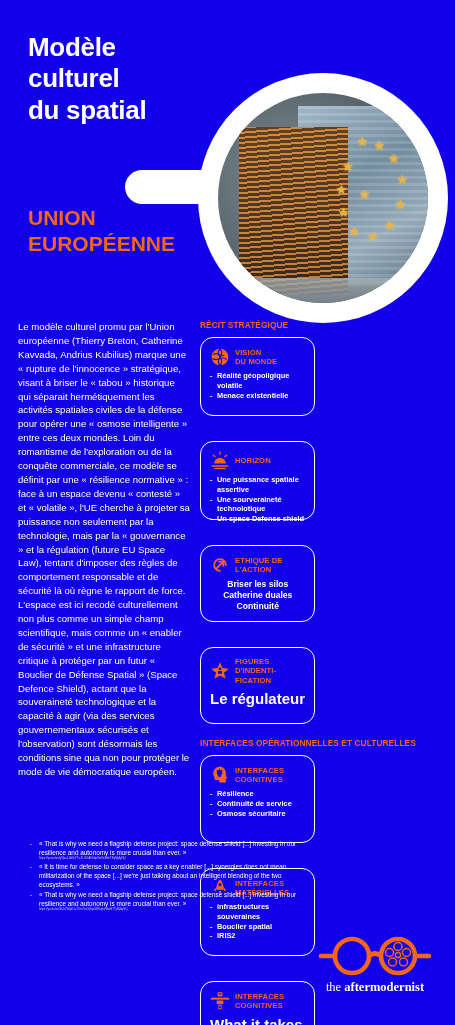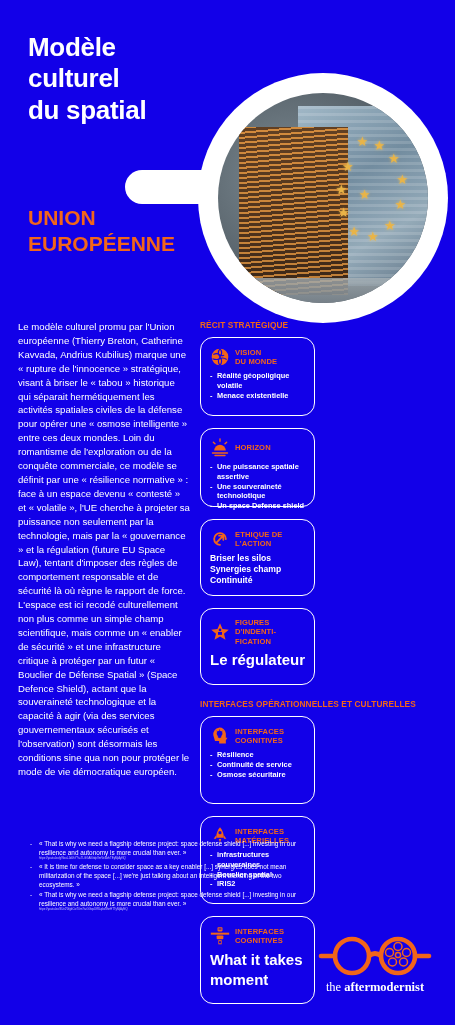"VISION" .card-grid { gap: 12px -> 25px }
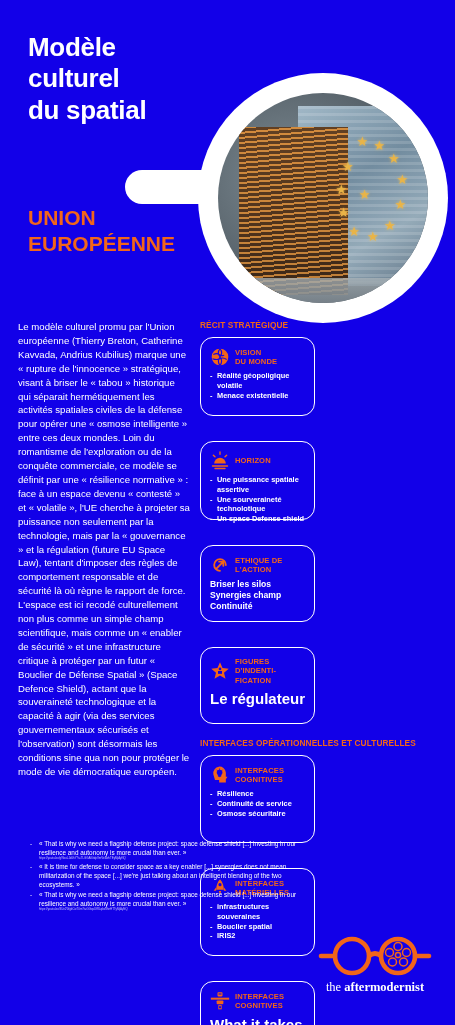"Briser les silos" .card-body.med { text-align: none -> center }
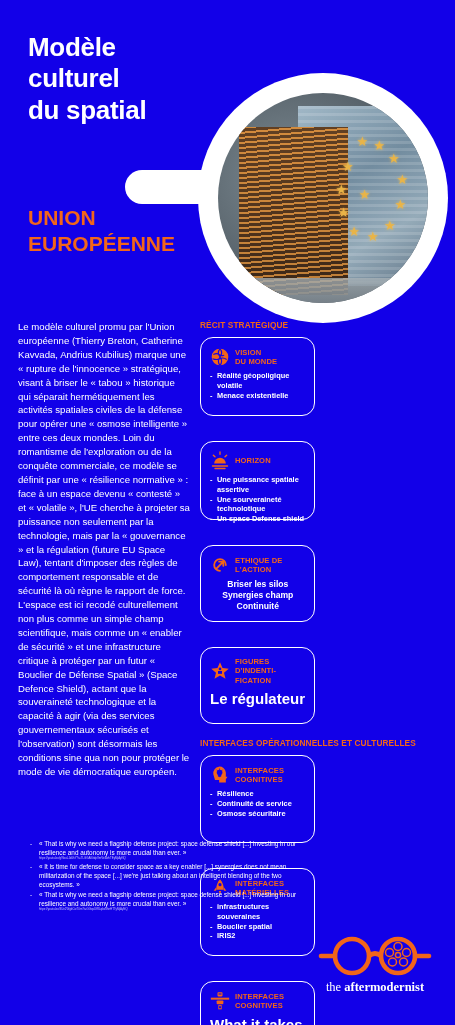"Synergies champ" p { text: Synergies champ -> Catherine duales }
